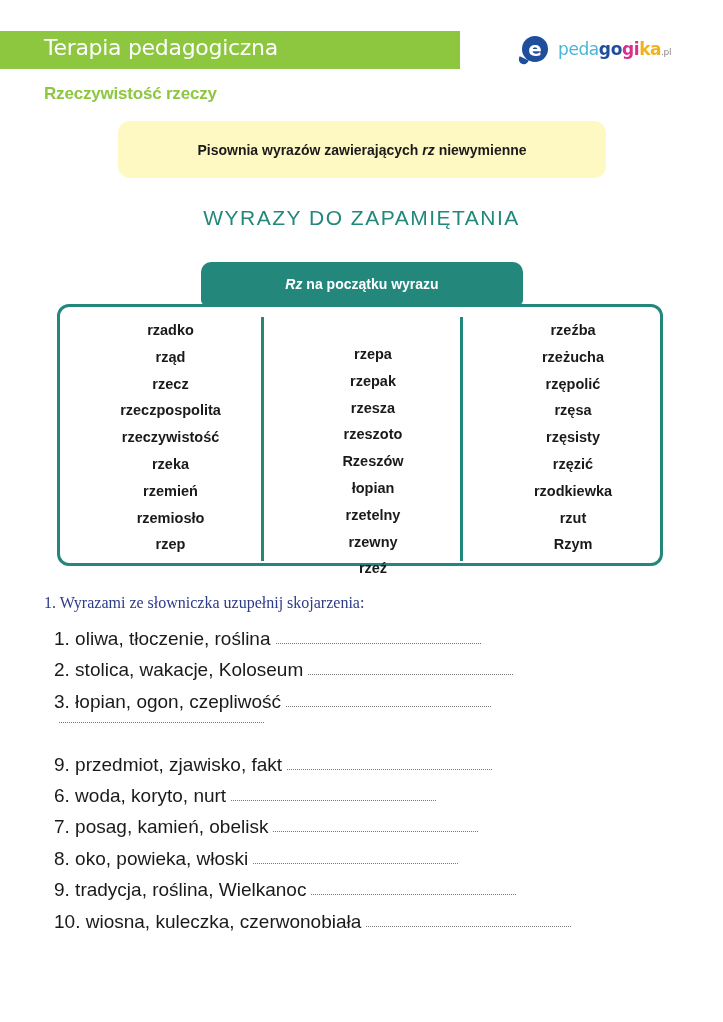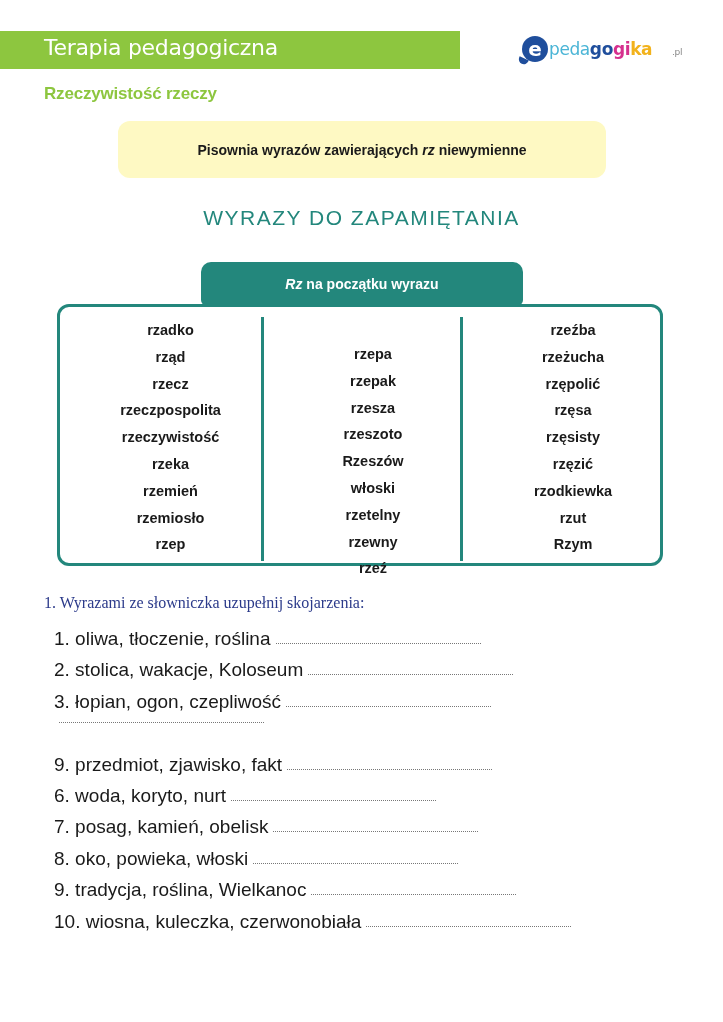"peda" .logo-text .c1 { margin-left: none -> 9px }
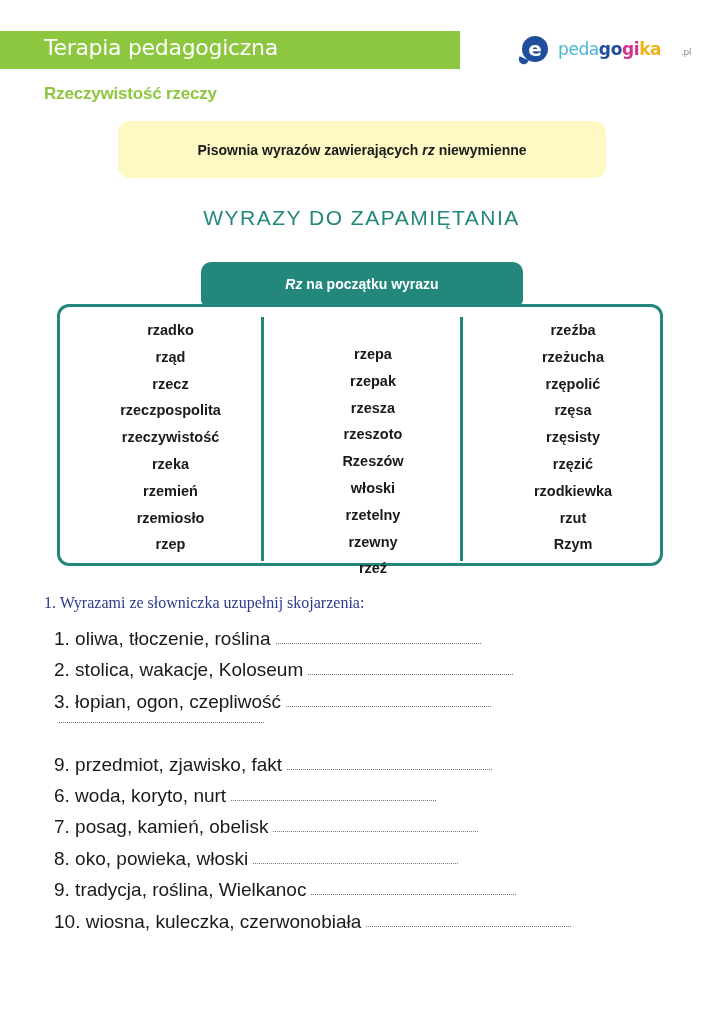".pl" .logo-text .c5 { padding-left: 20px -> none }
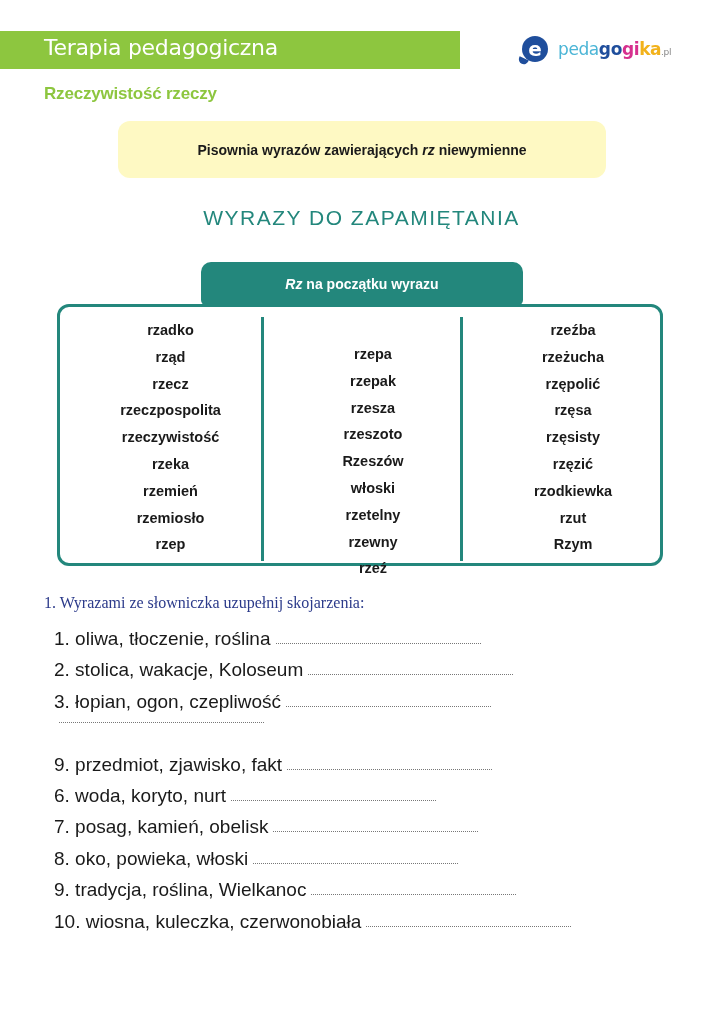"włoski" div.word { text: włoski -> łopian }
